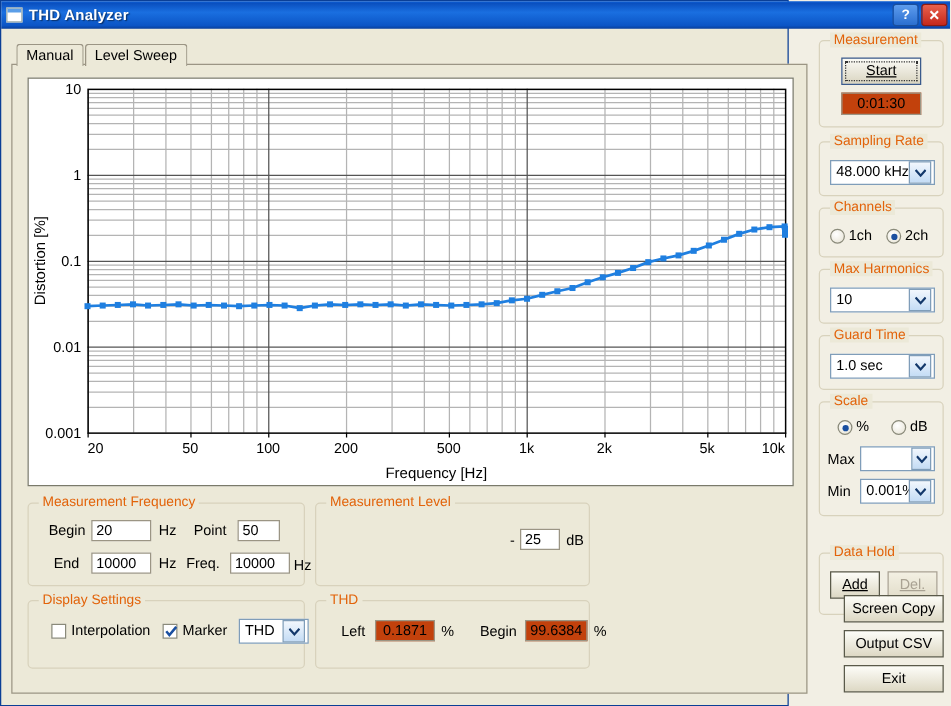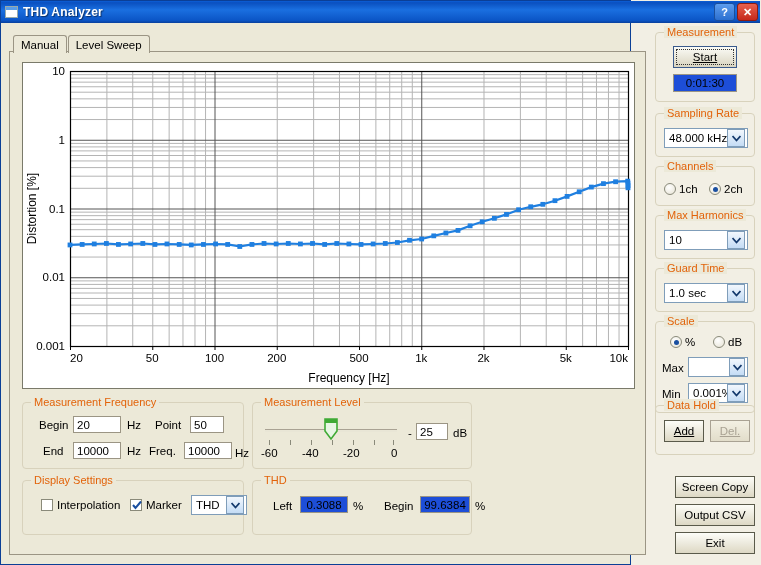"0:01:30" .txtro { background: #1d4ed8 -> #c2410c }
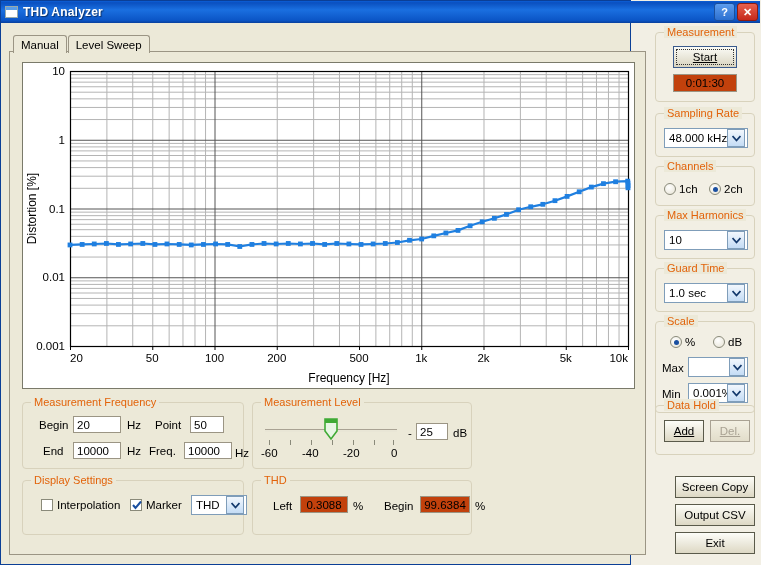"Data Hold" div.group { top: 378px -> 415px }
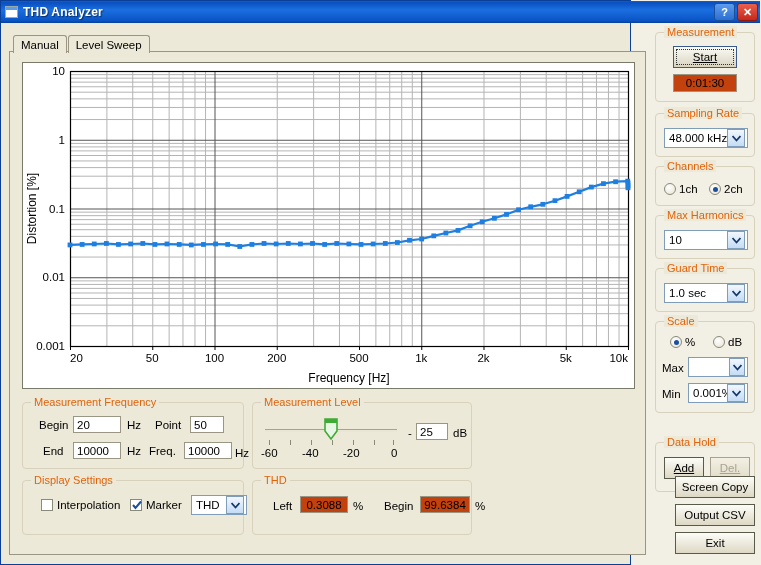"-60" div { html: <div> <div></div> <svg> <g> <line></line> <line></line> <line></line> <line></line> <line></line> <line></line> <line></line> </g> <g> <path></path> <rect></rect> </g> </svg> <span>-60</span> <span>-40</span> <span>-20</span> <span>0</span> </div> -> none }
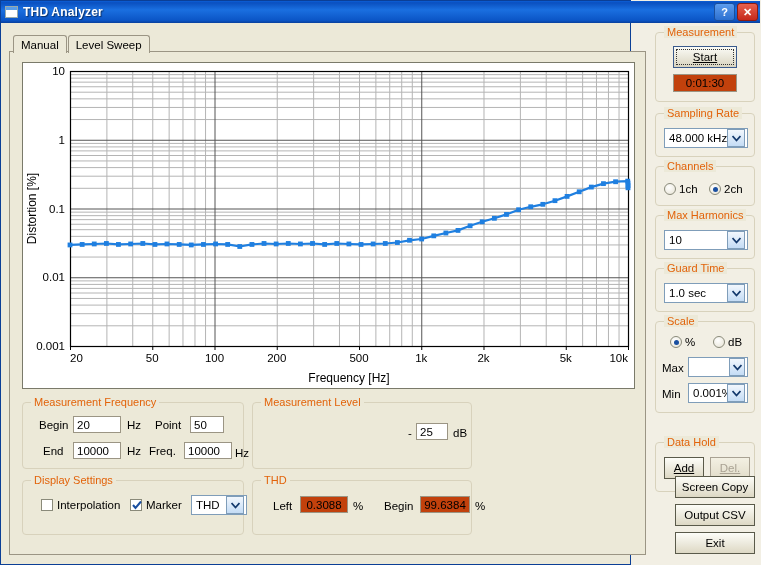"0.3088" span.txtro { text: 0.3088 -> 0.1871 }
